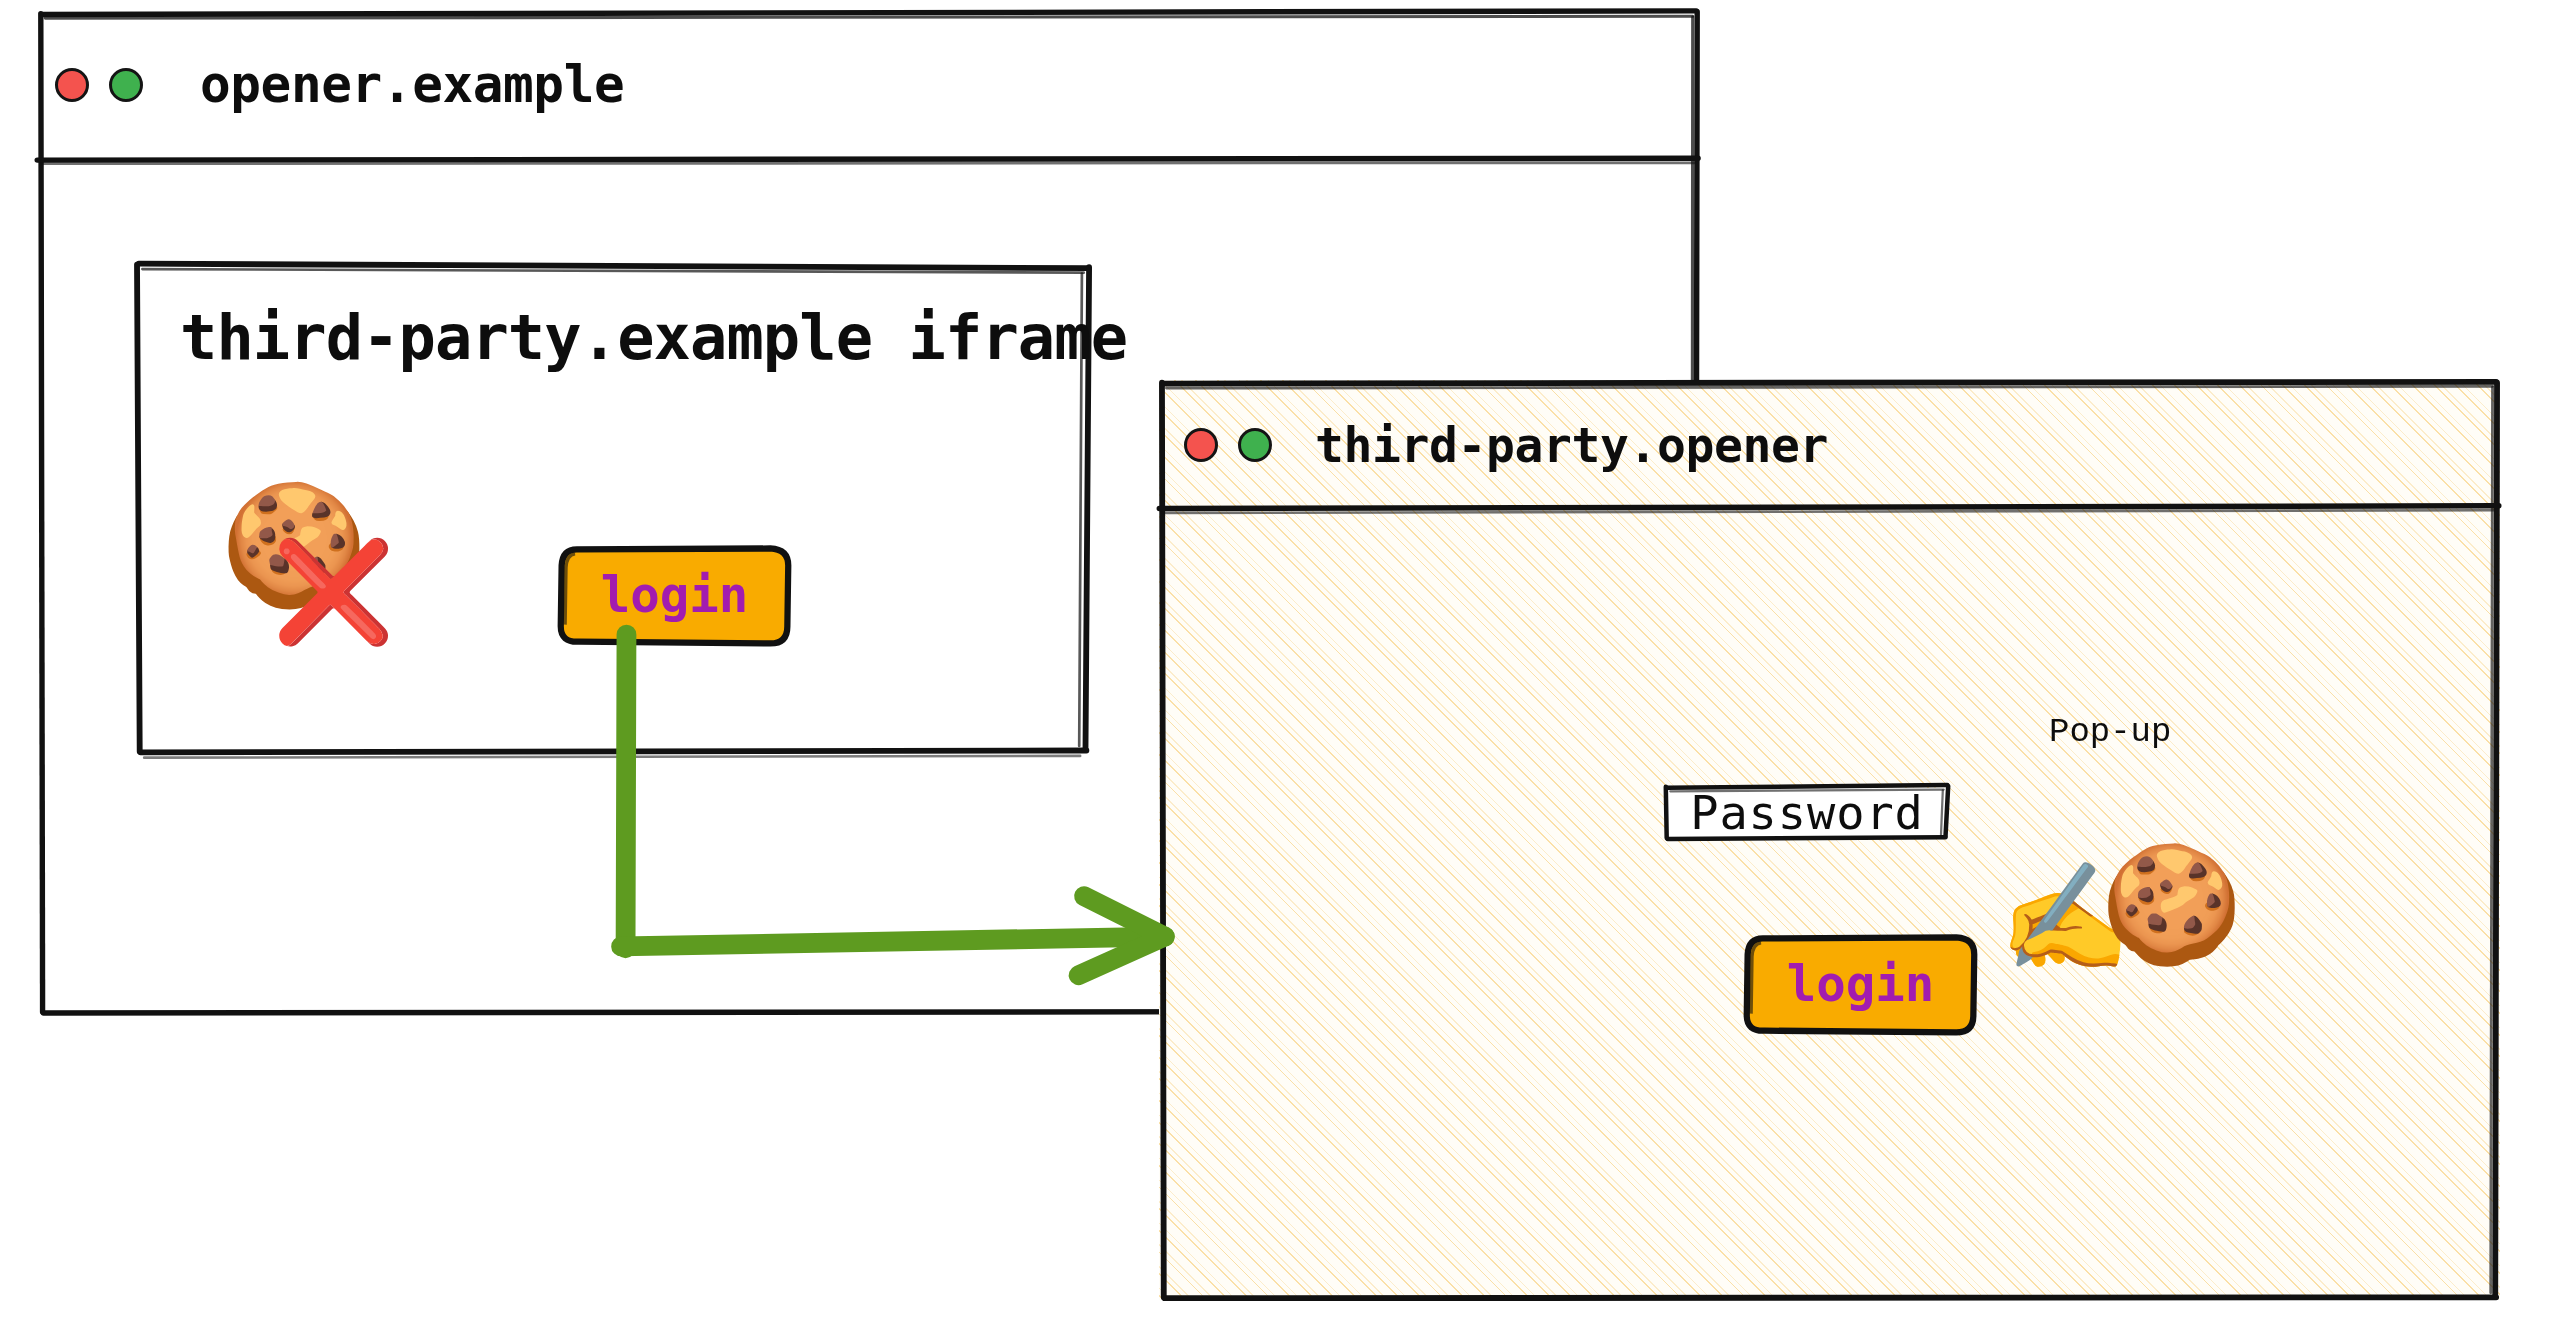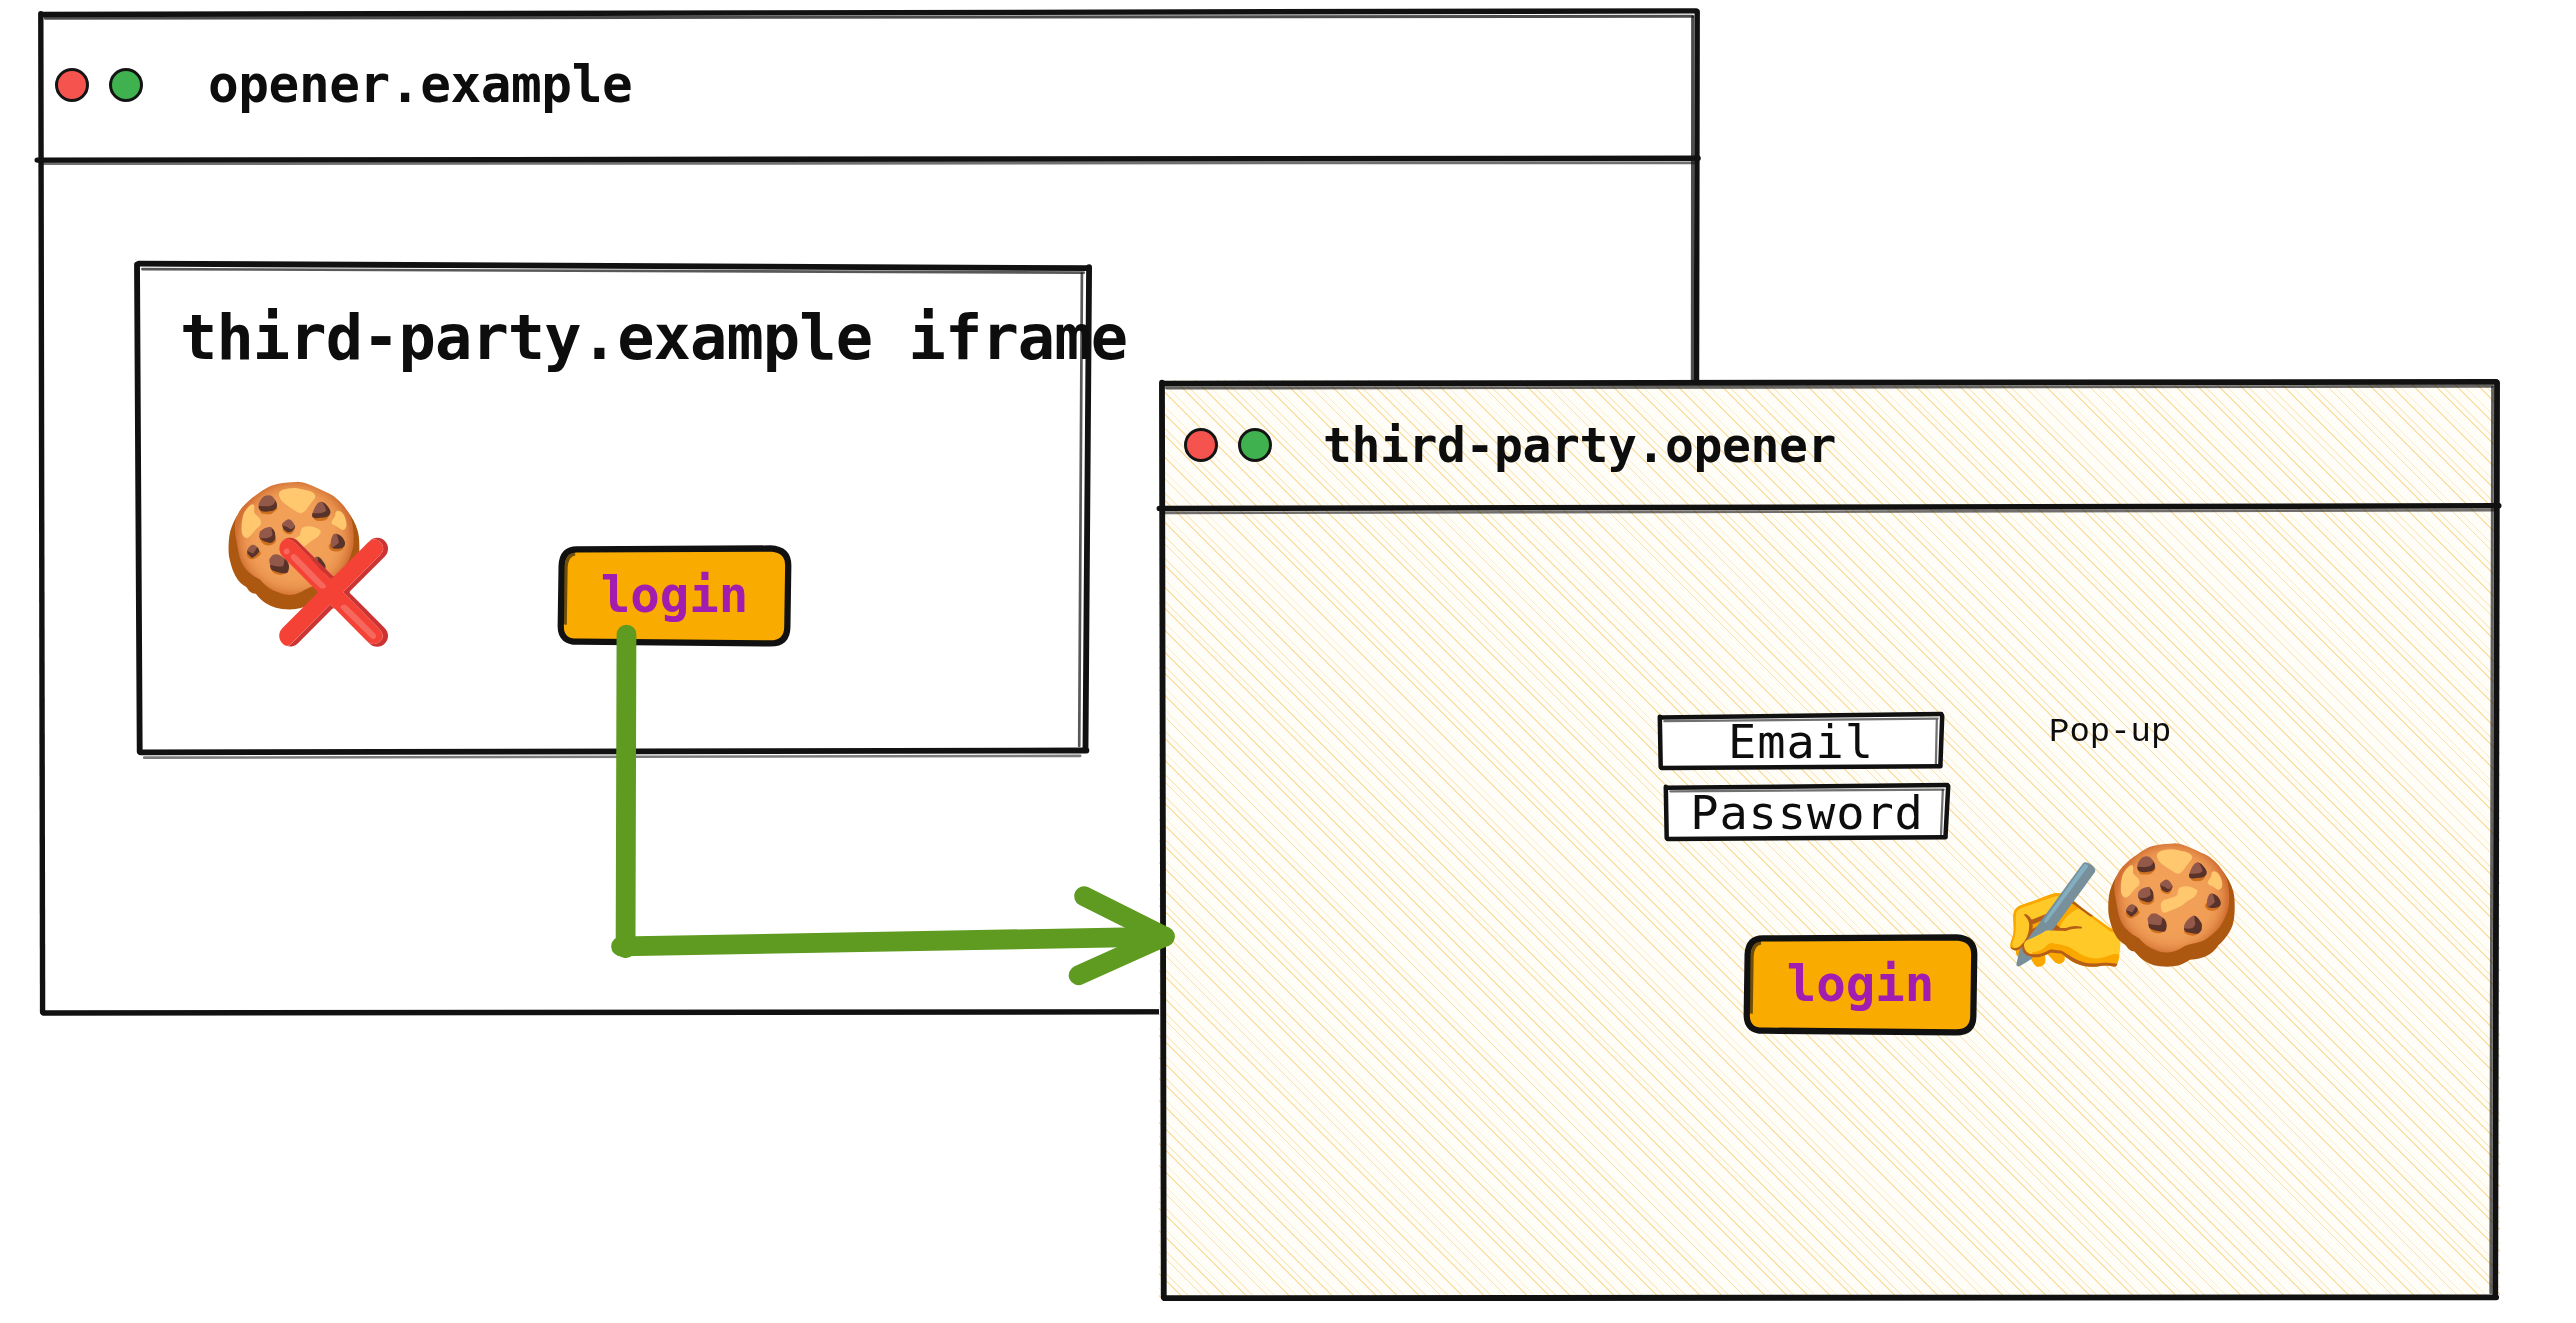"opener.example" .titlebar { gap: 8px -> none }
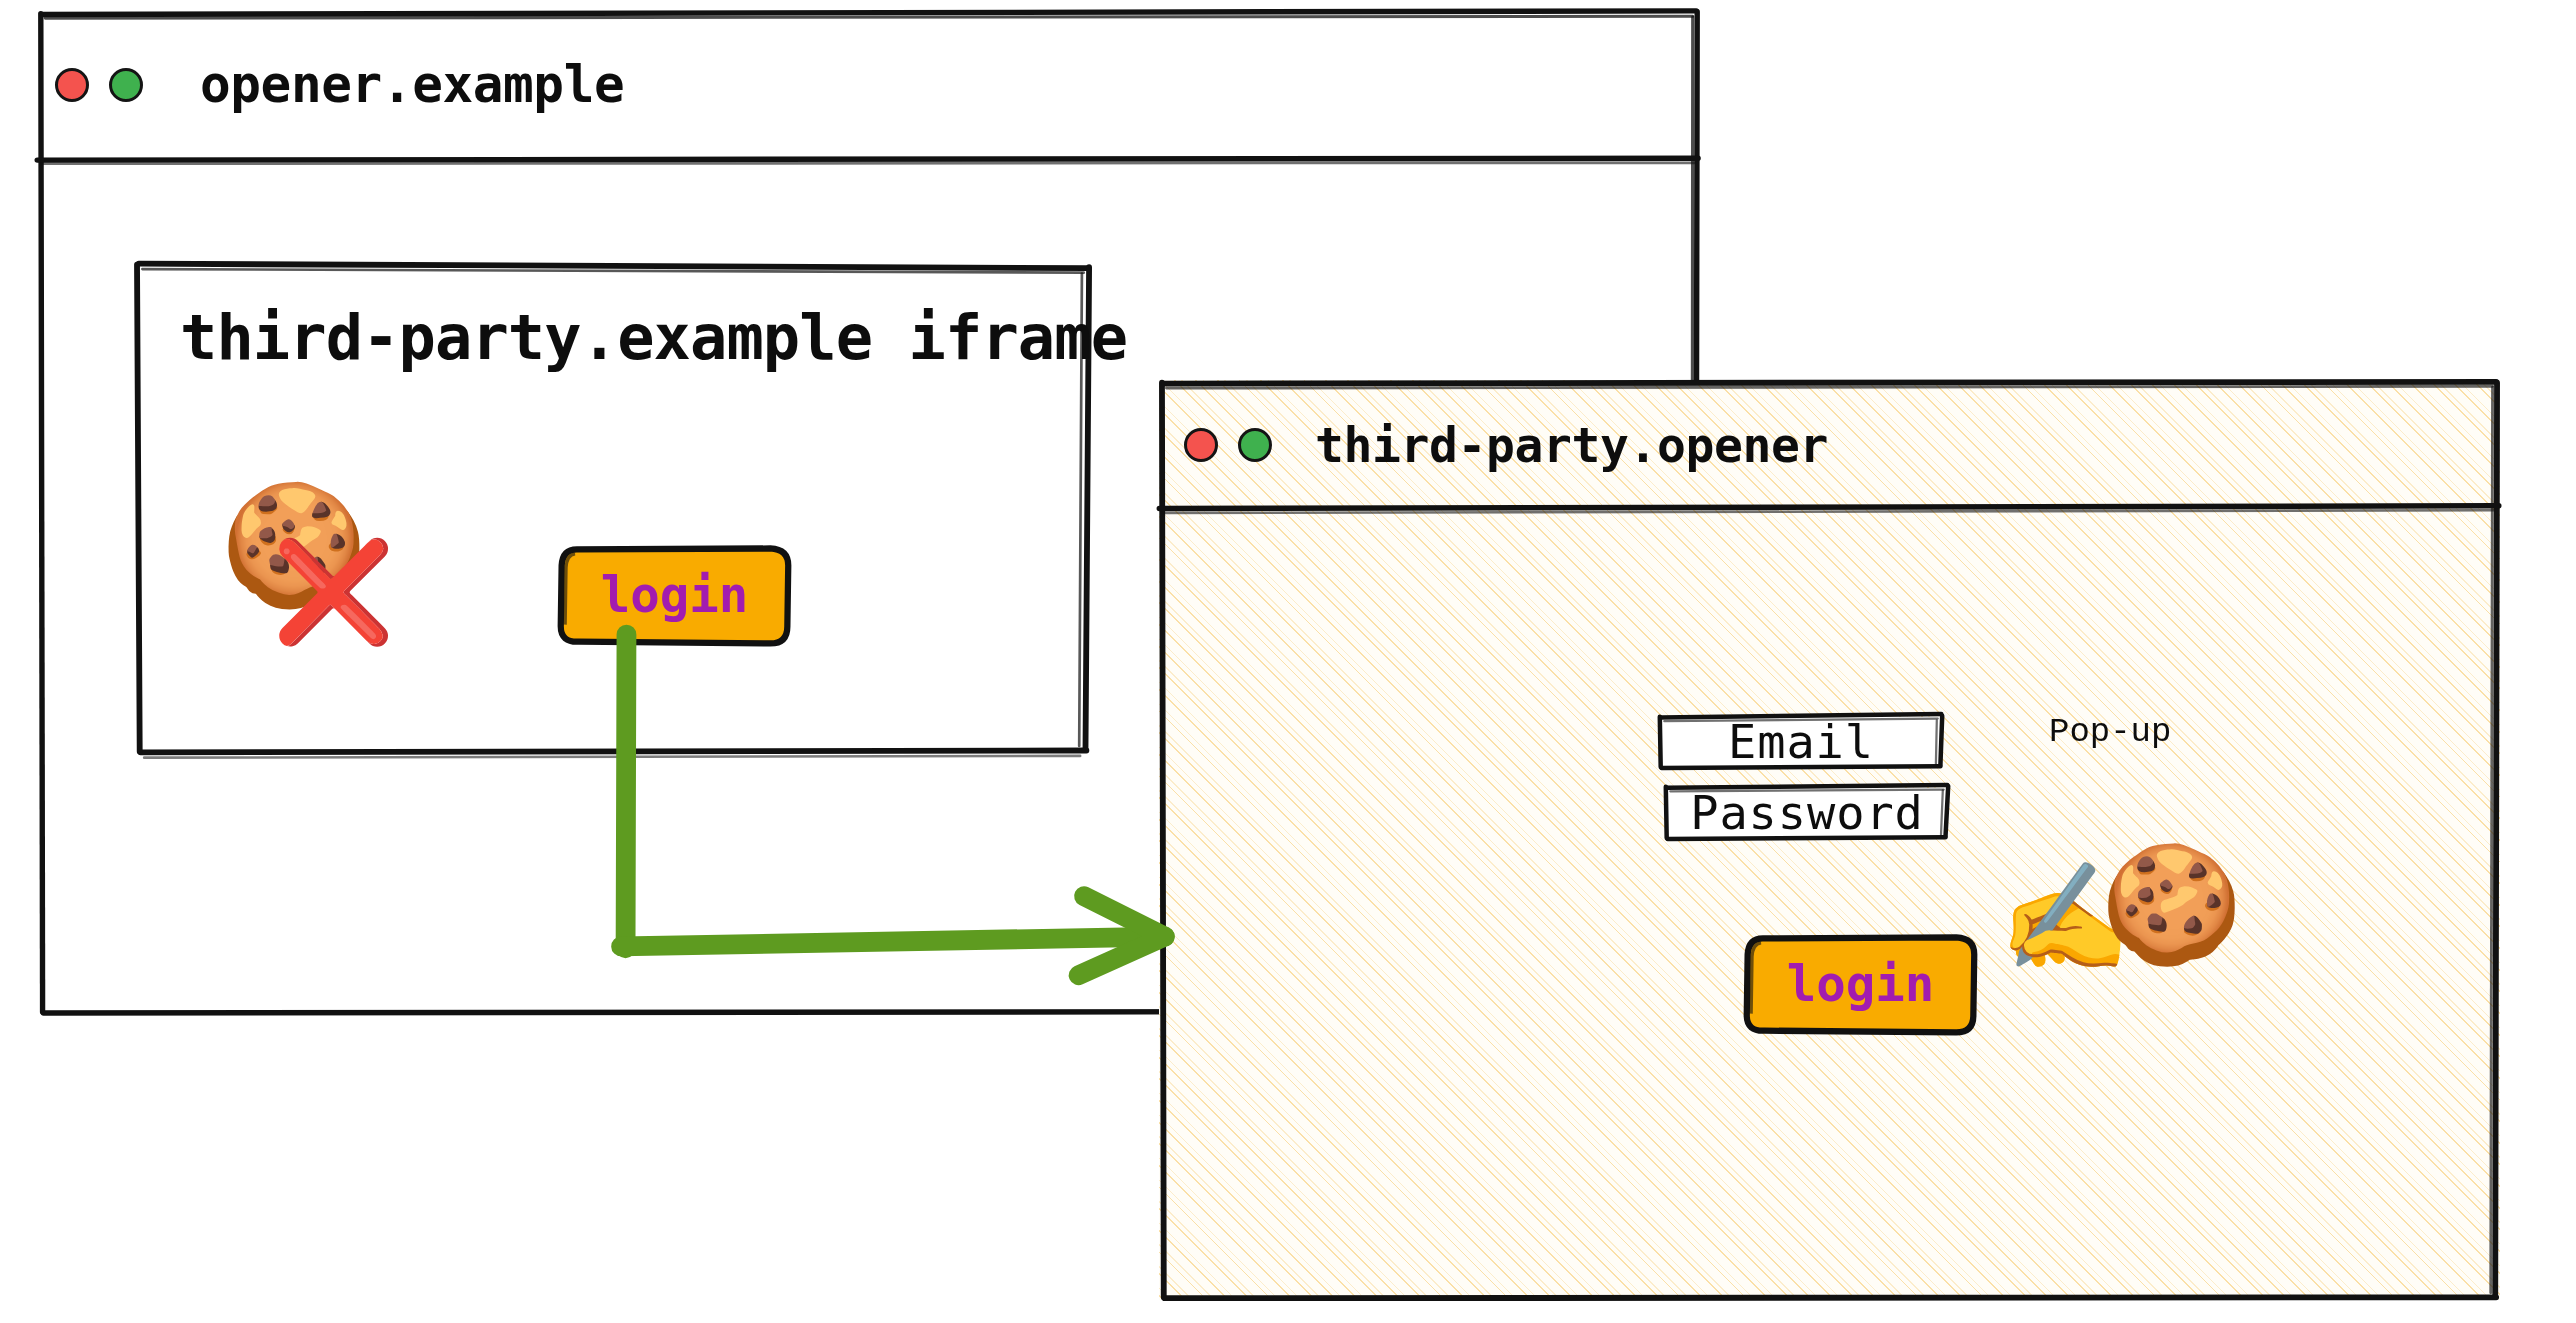"Email" div.field { html: <div> <div></div> <svg> <g> <path></path> <path></path> <path></path> <path></path> <path></path> <path></path> </g> </svg> <span>Email</span> </div> -> none }
